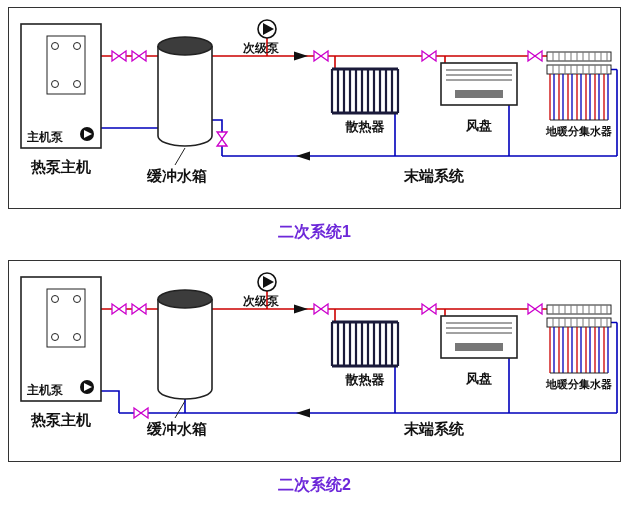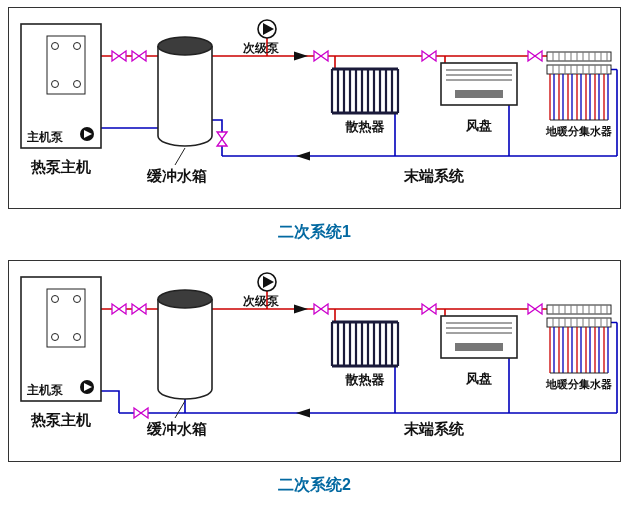"二次系统1" .caption { color: #0369a1 -> #6d28d9 }
